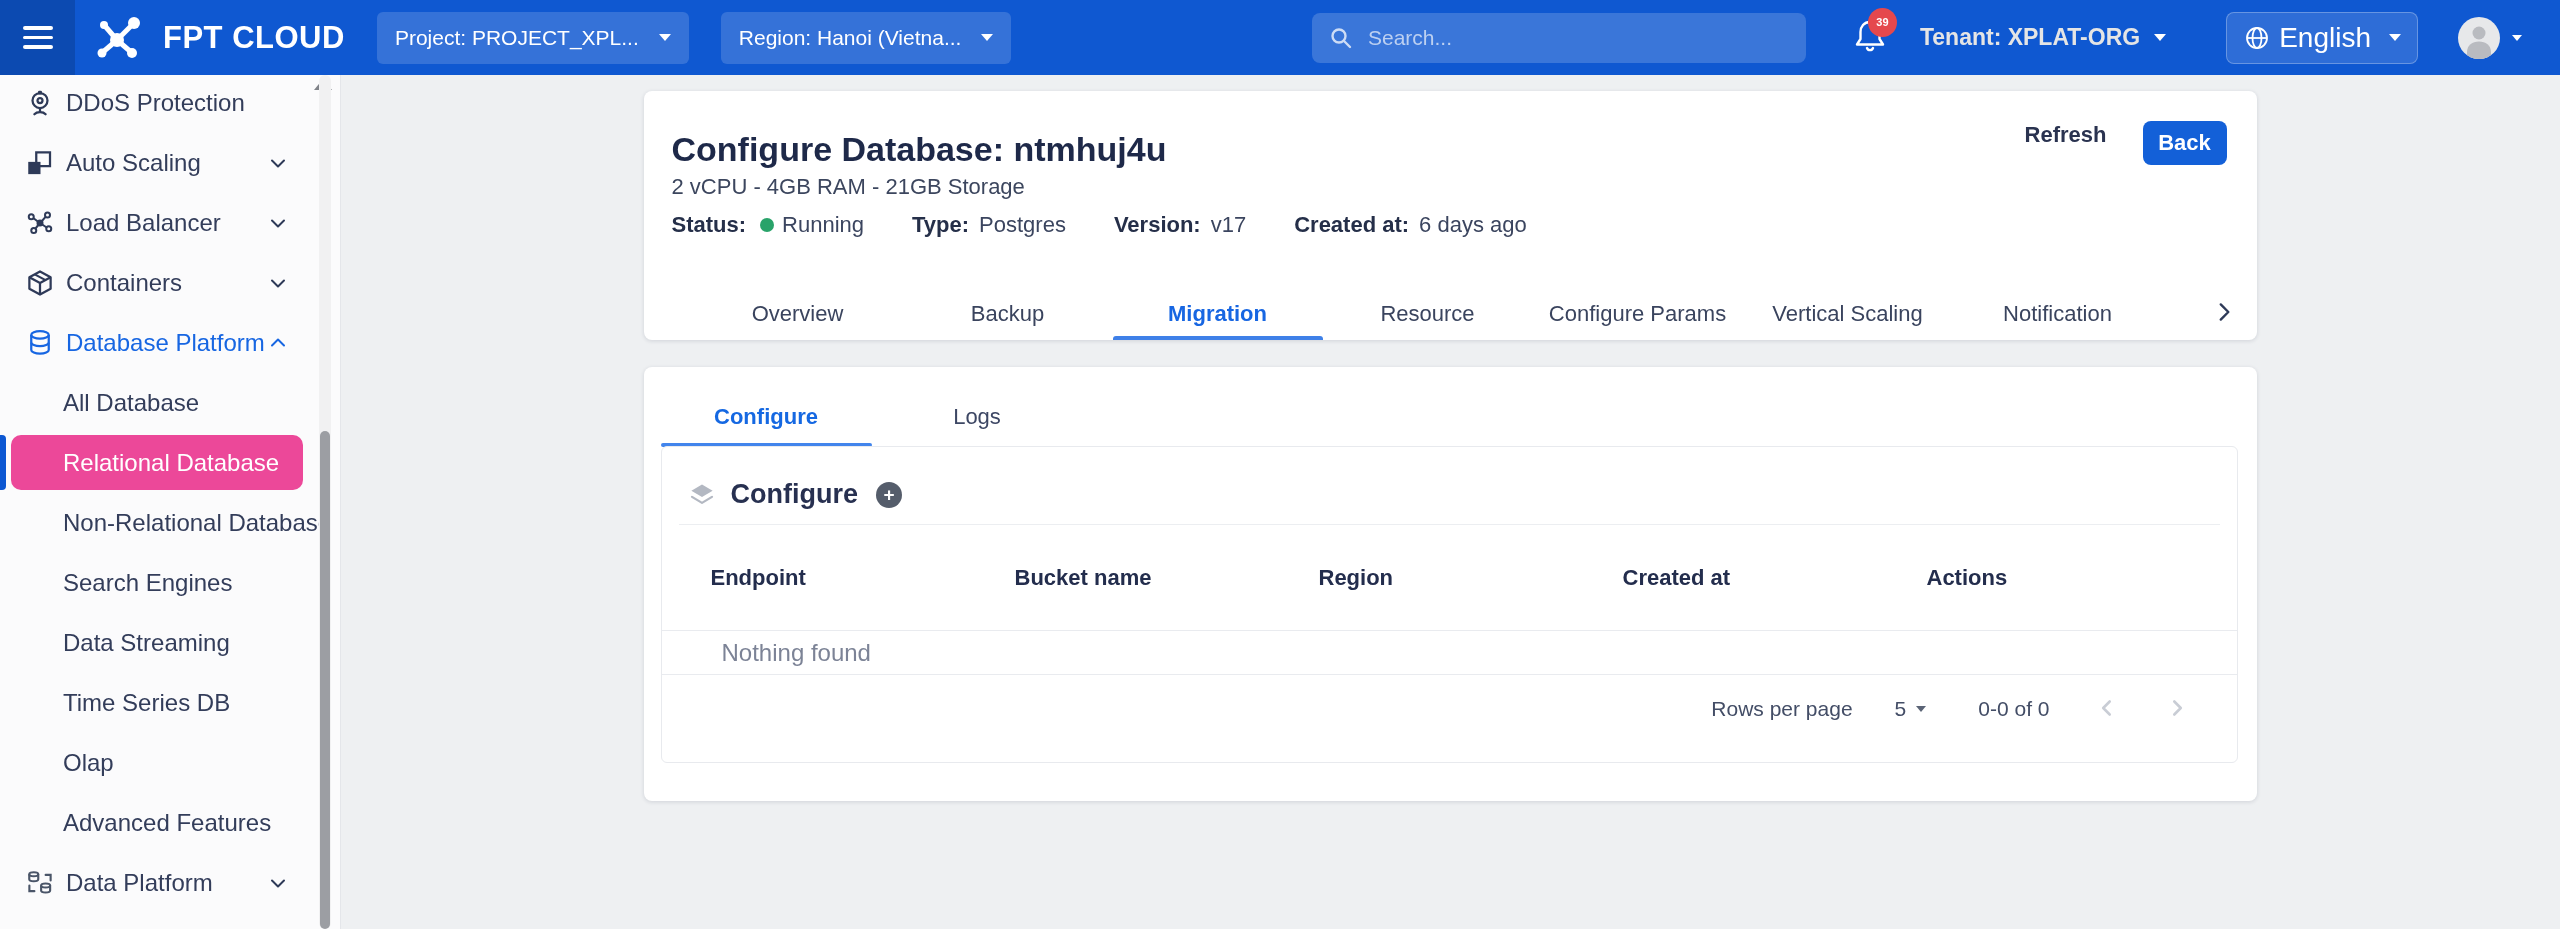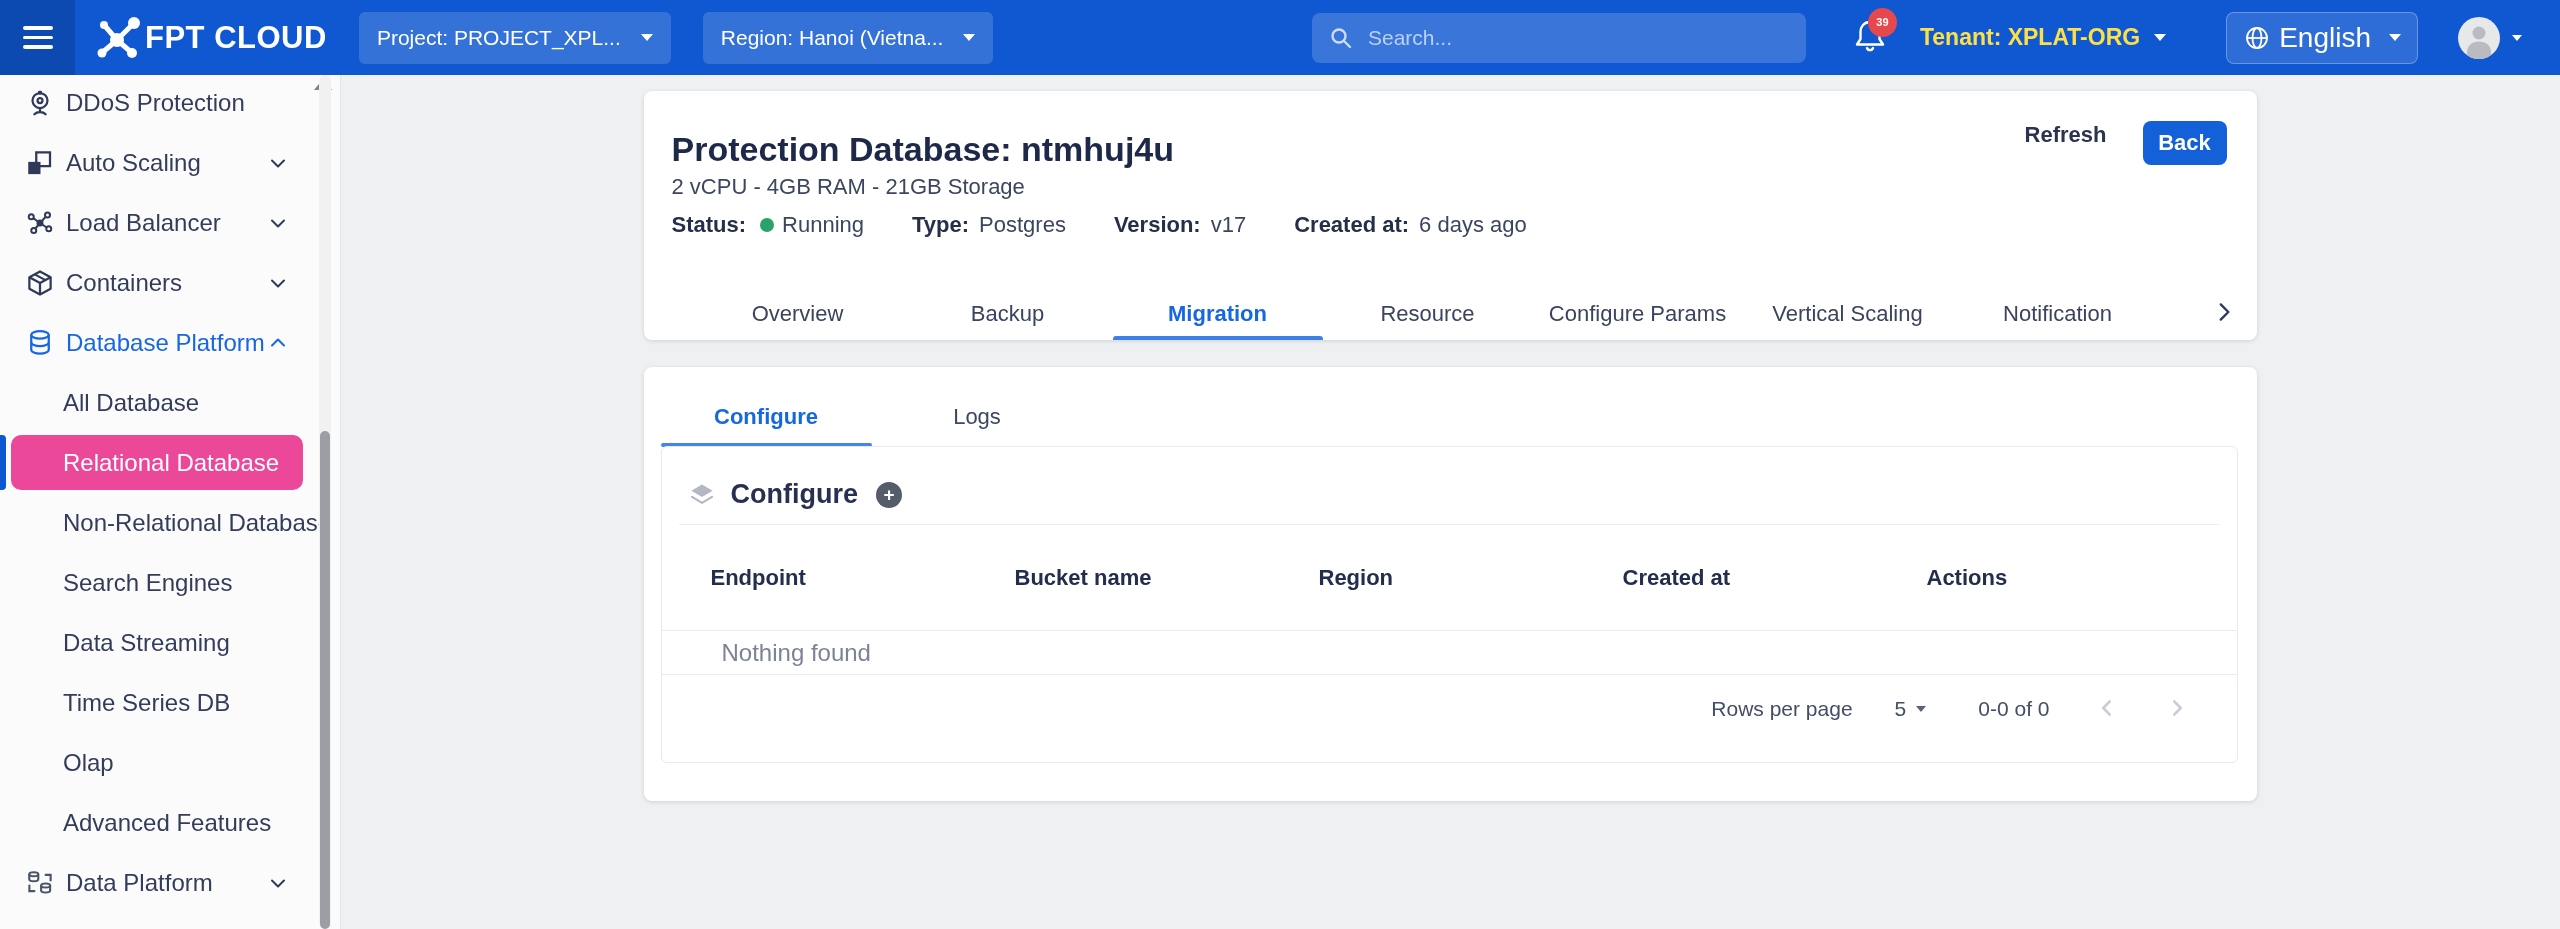"FPT CLOUD" .logo { gap: 2px -> 20px }
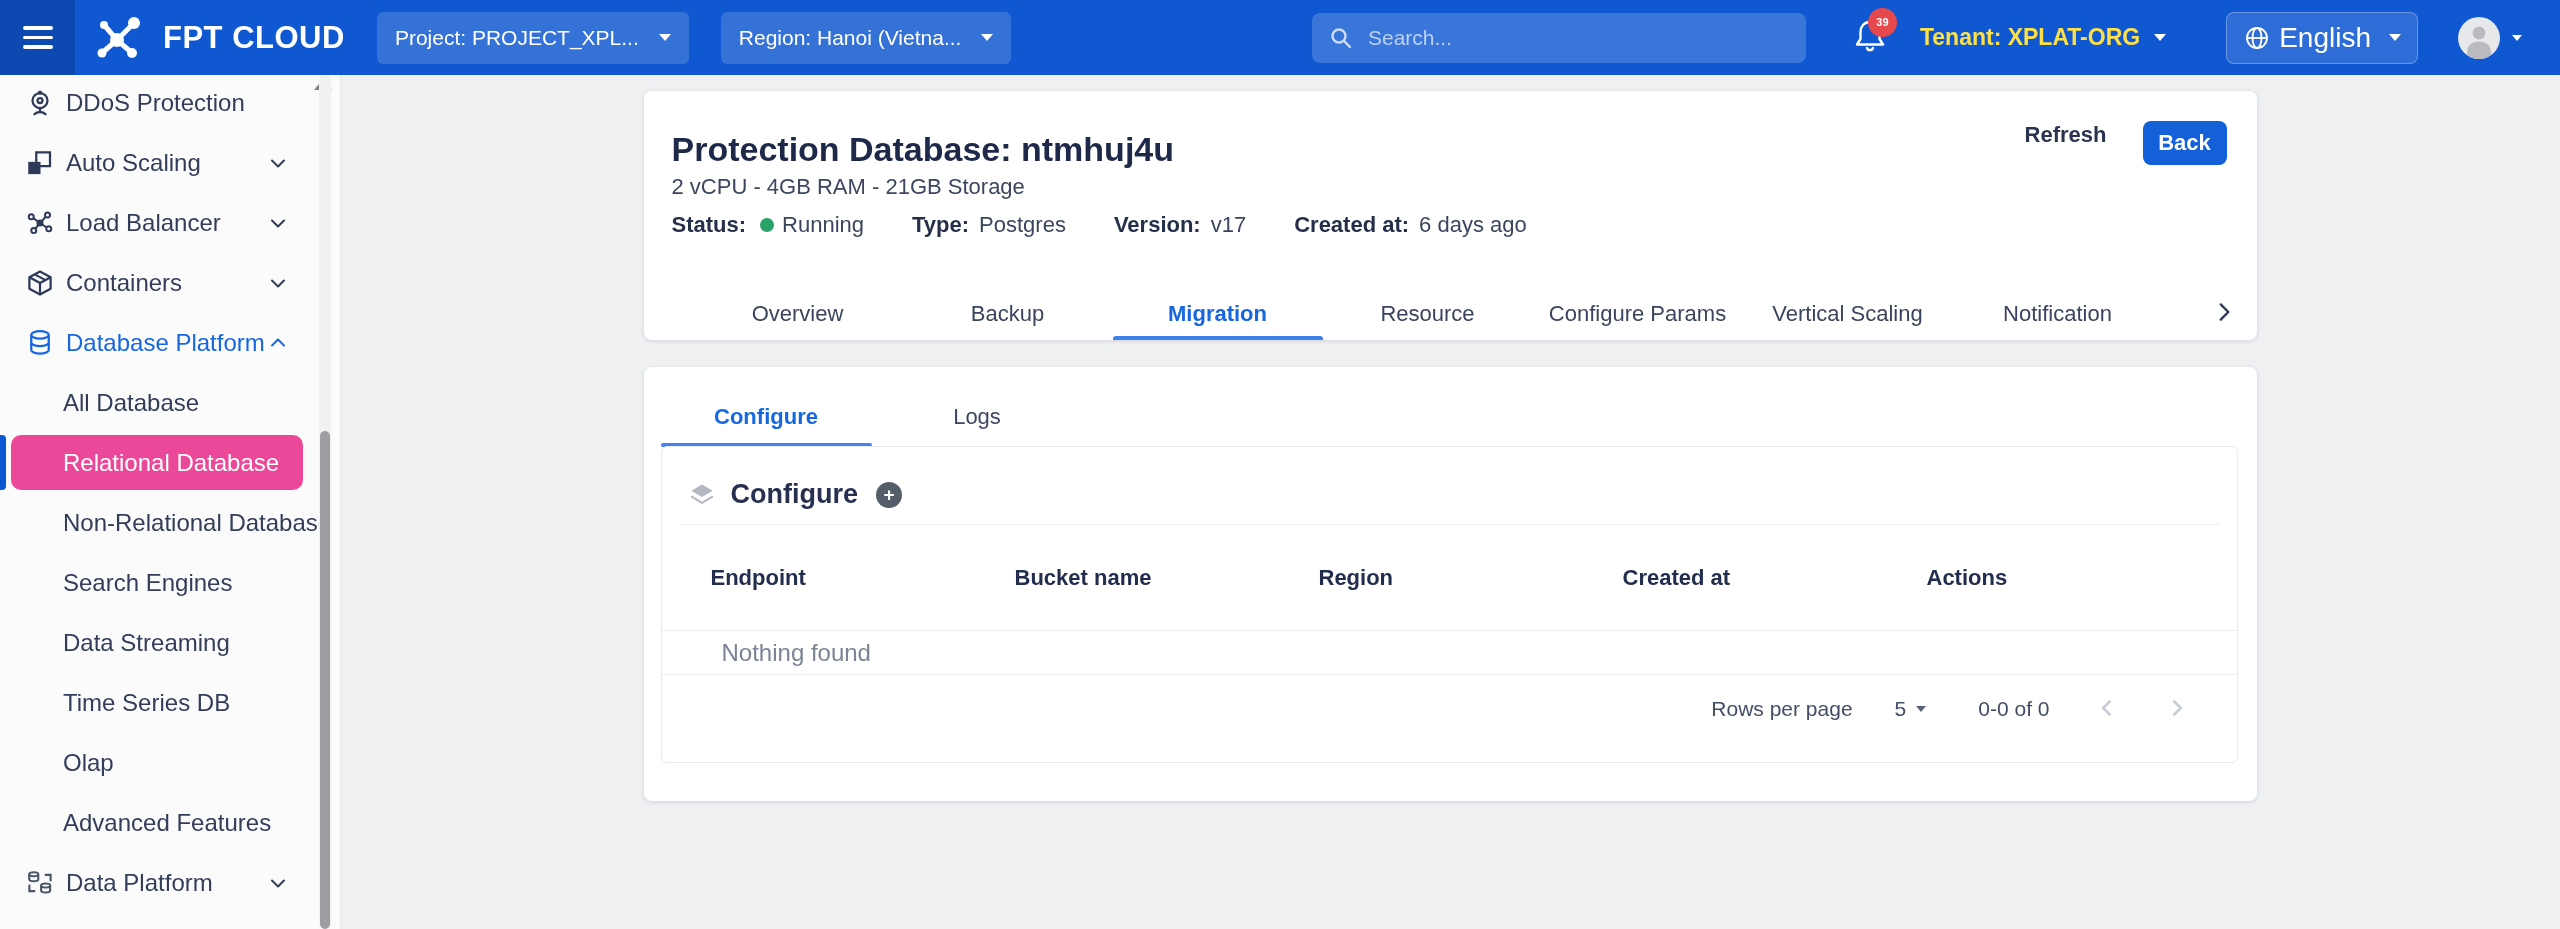"Tenant: XPLAT-ORG" .nav-tenant { color: #fde047 -> #e5e5e5 }
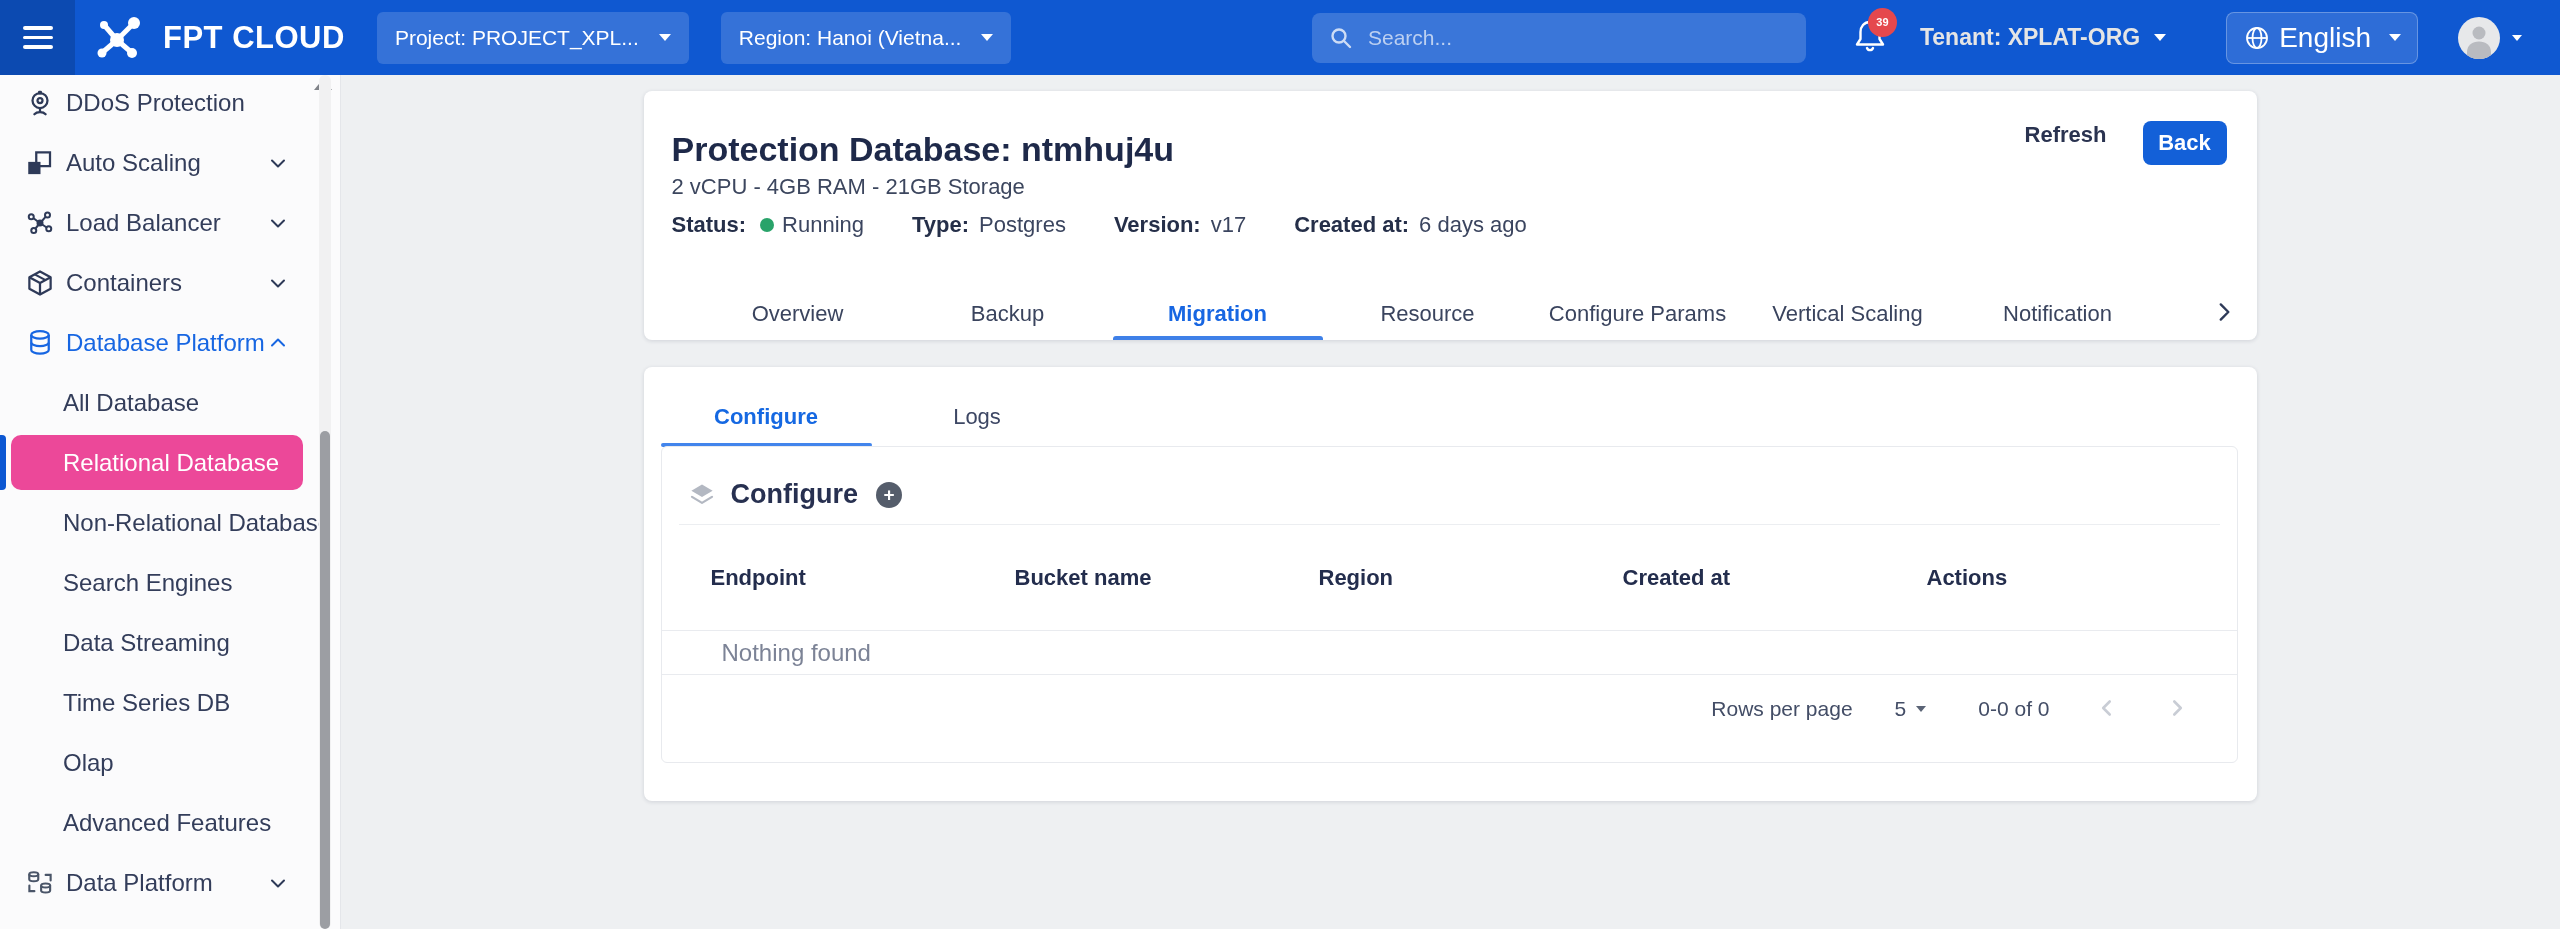"Protection Database: ntmhuj4u" h1.page-title { text: Protection -> Configure }
